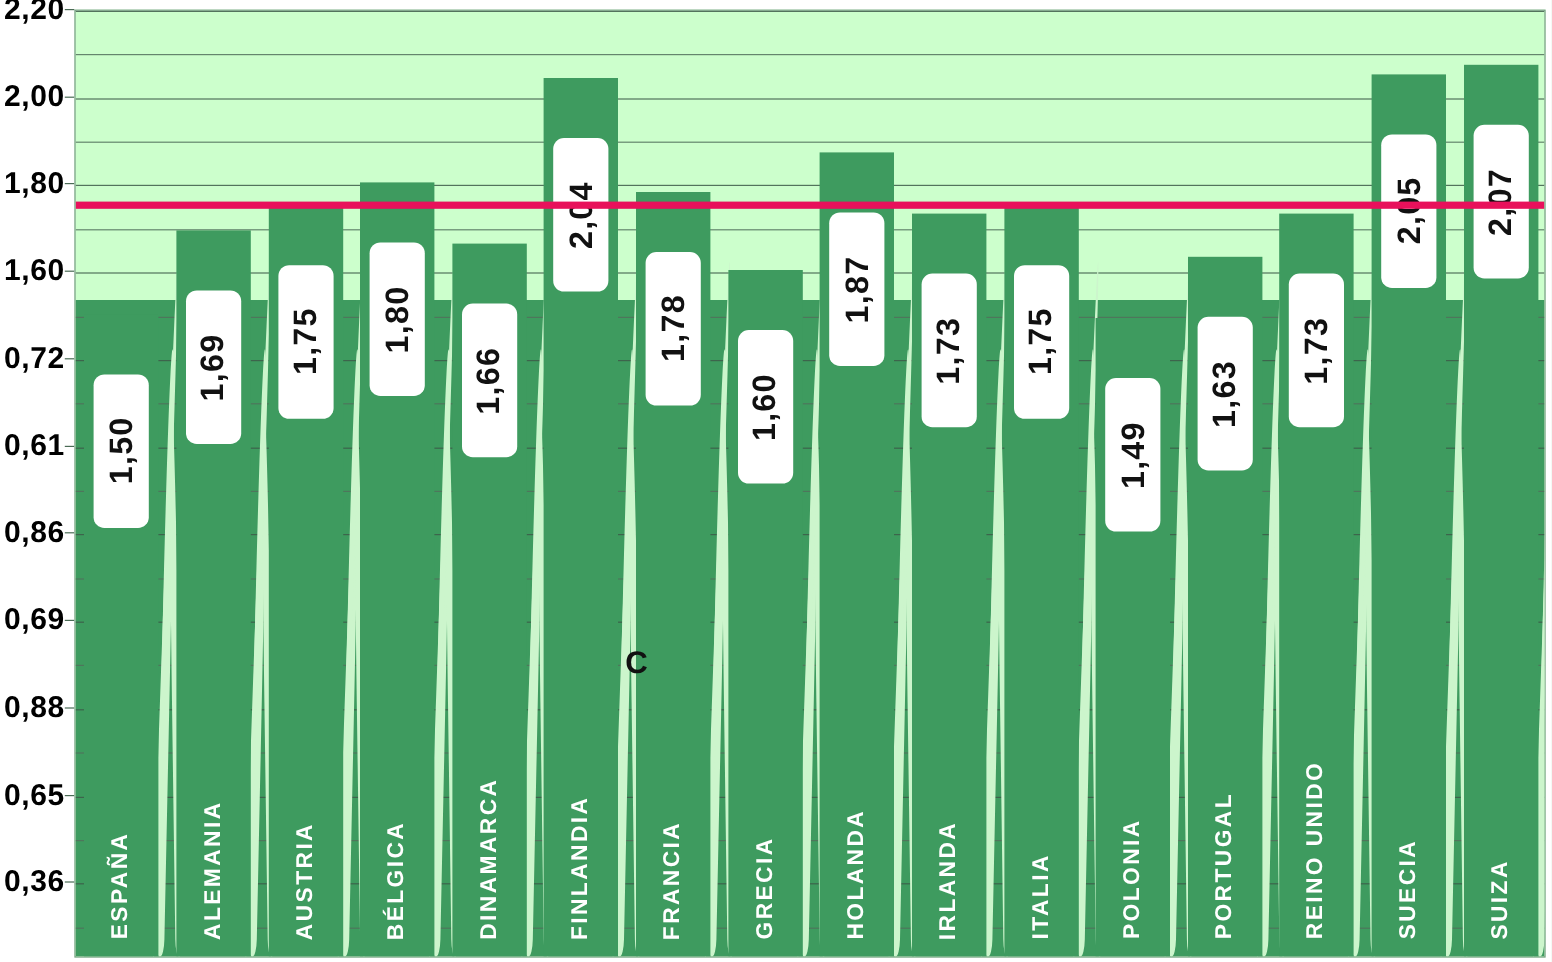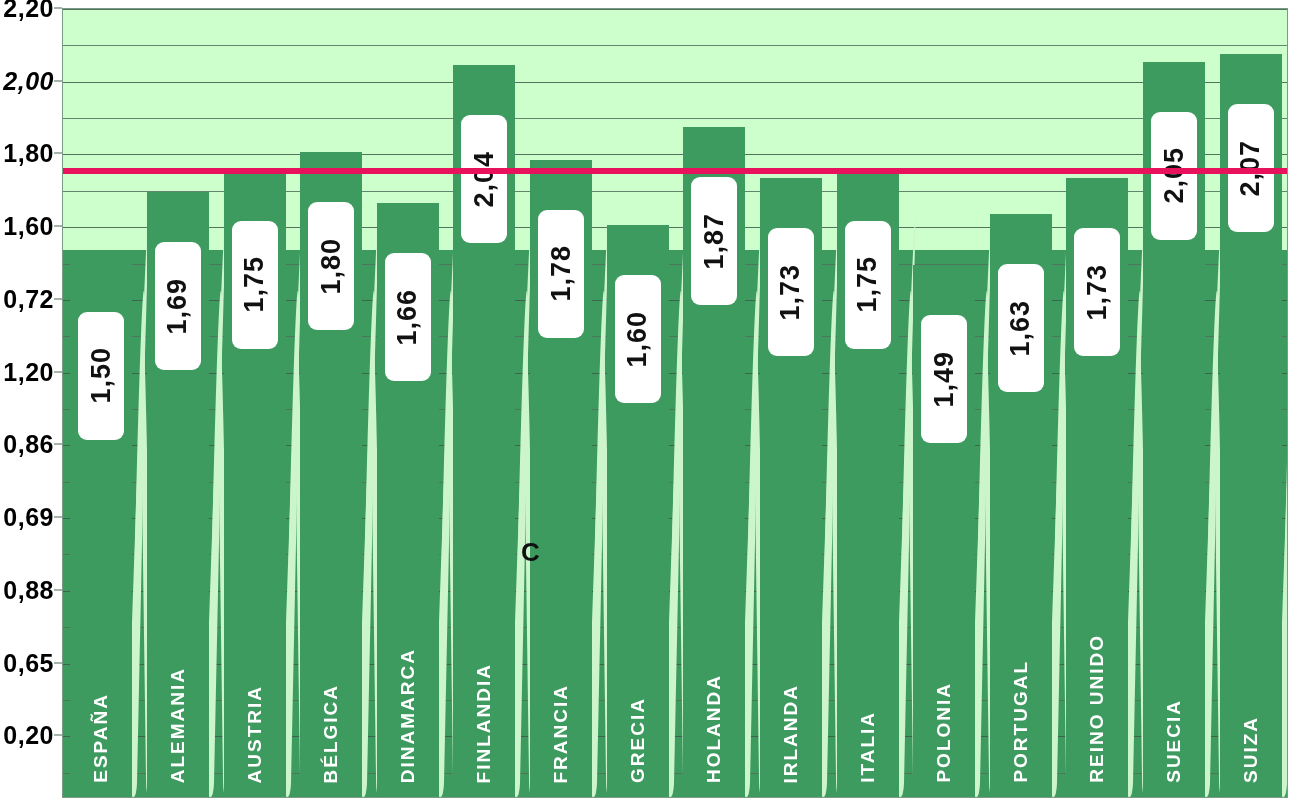"2,00" div.ytick { font-style: italic -> none }
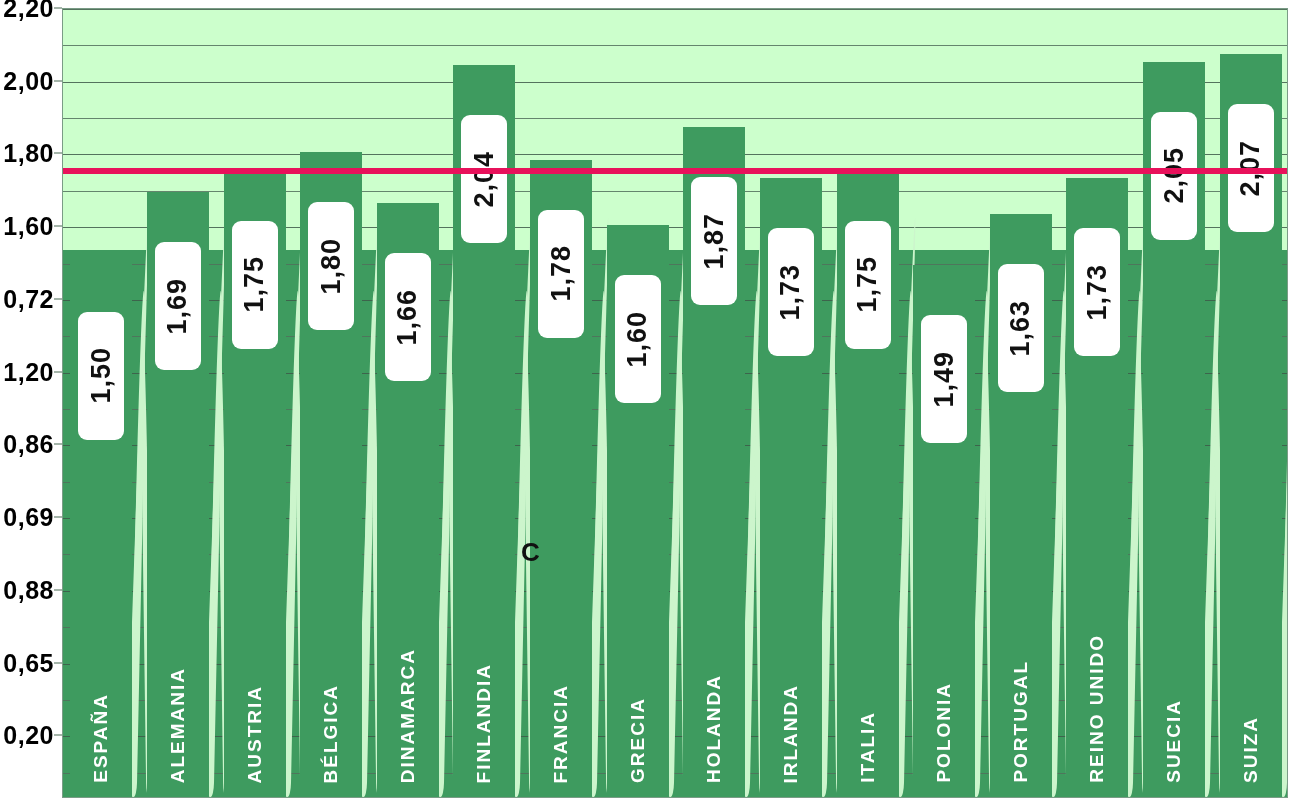"1,20" div.ytick { text: 1,20 -> 0,61 }
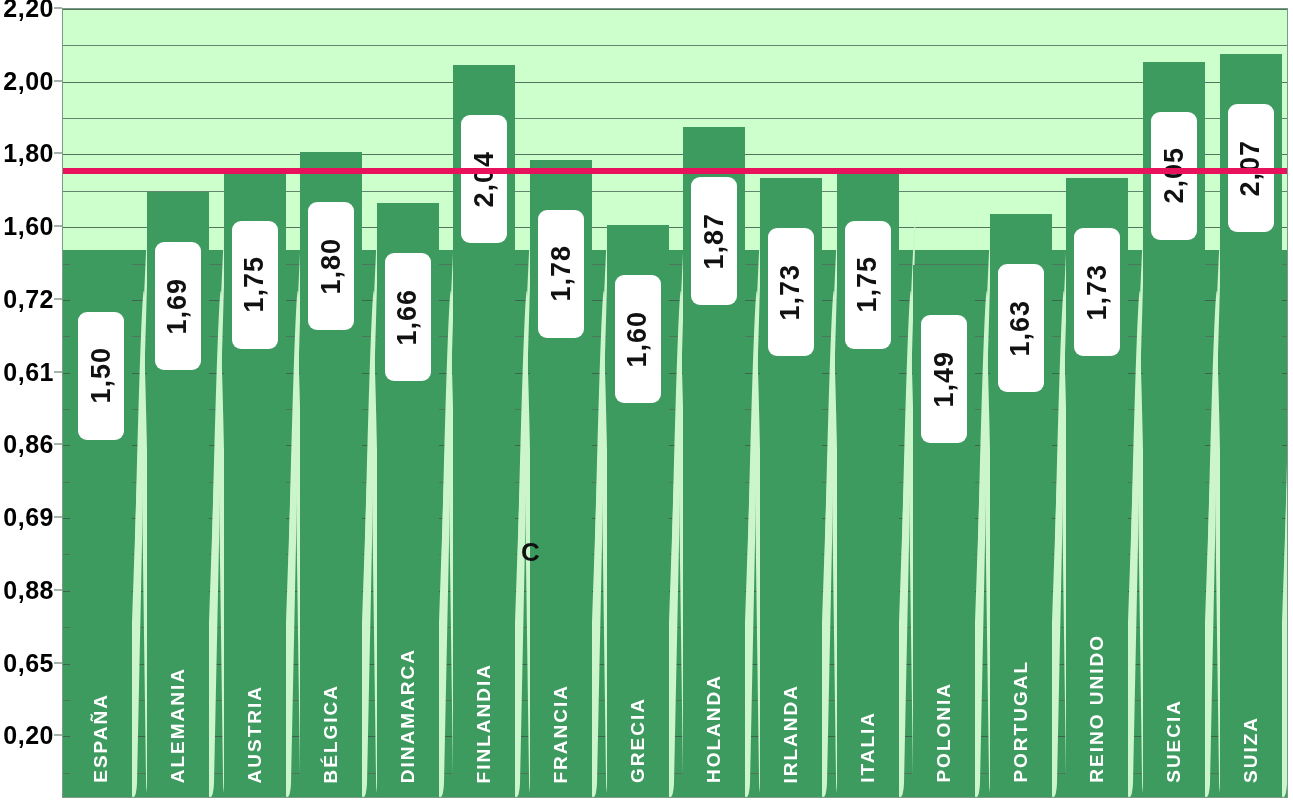"0,20" div.ytick { text: 0,20 -> 0,36 }
